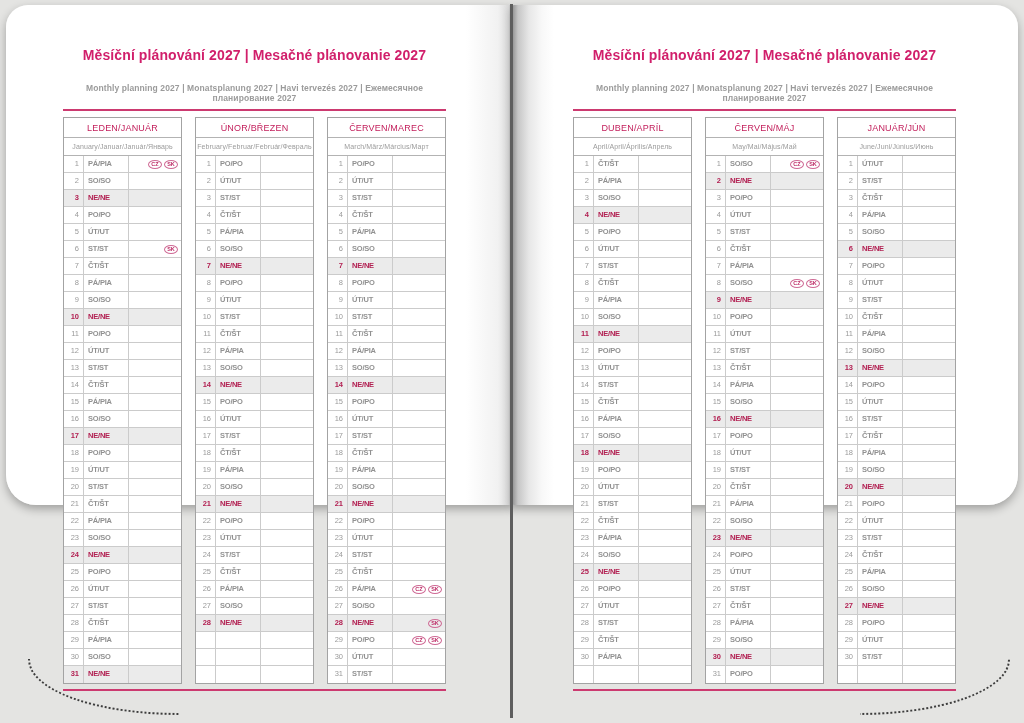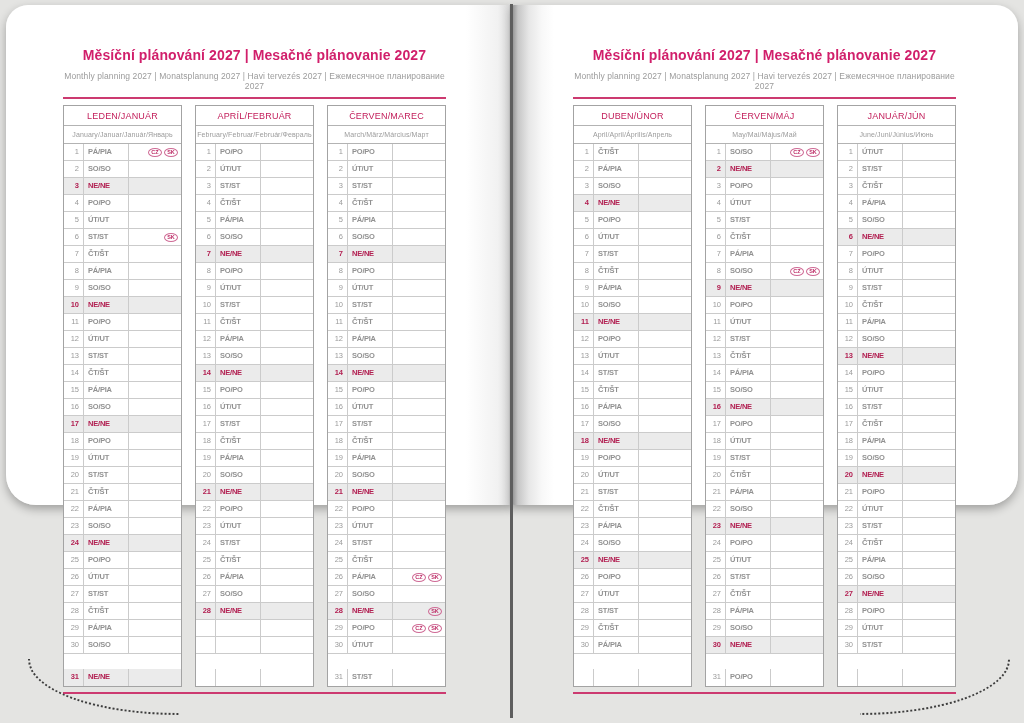"Monthly planning 2027 | Monatsplanung" .subtitle { font-weight: none -> bold; margin-top: 8px -> 20px }
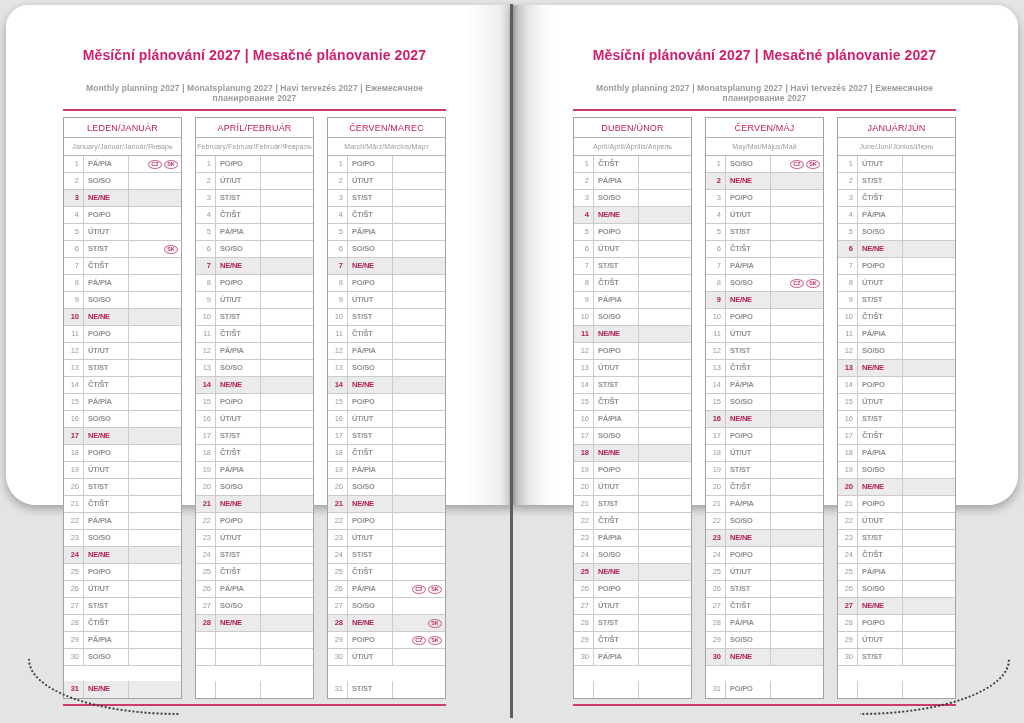"APRÍL/FEBRUÁR" div.m-head { text: APRÍL/FEBRUÁR -> ÚNOR/BŘEZEN }
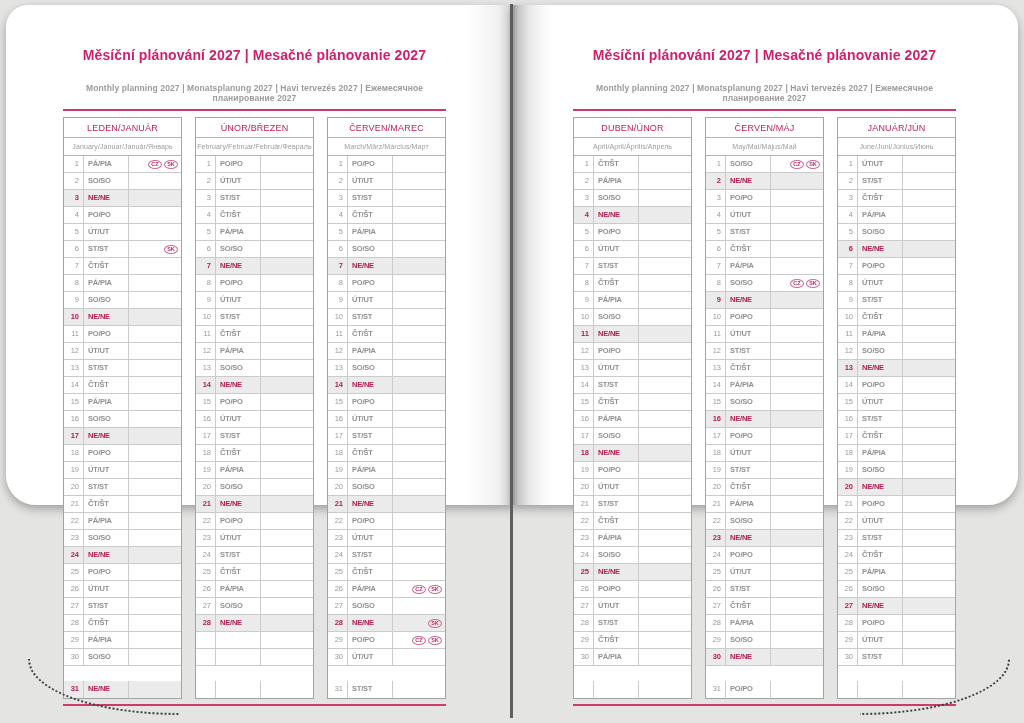"DUBEN/ÚNOR" div.m-head { text: DUBEN/ÚNOR -> DUBEN/APRÍL }
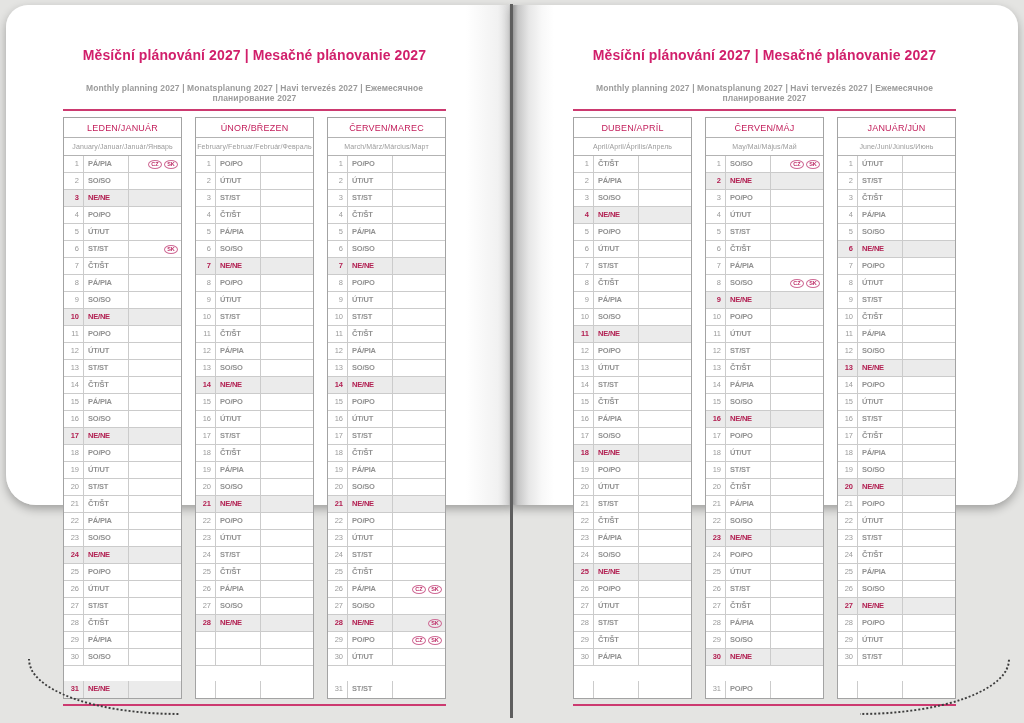"31" .month .m-row:last-child { margin-top: 15px -> none }
